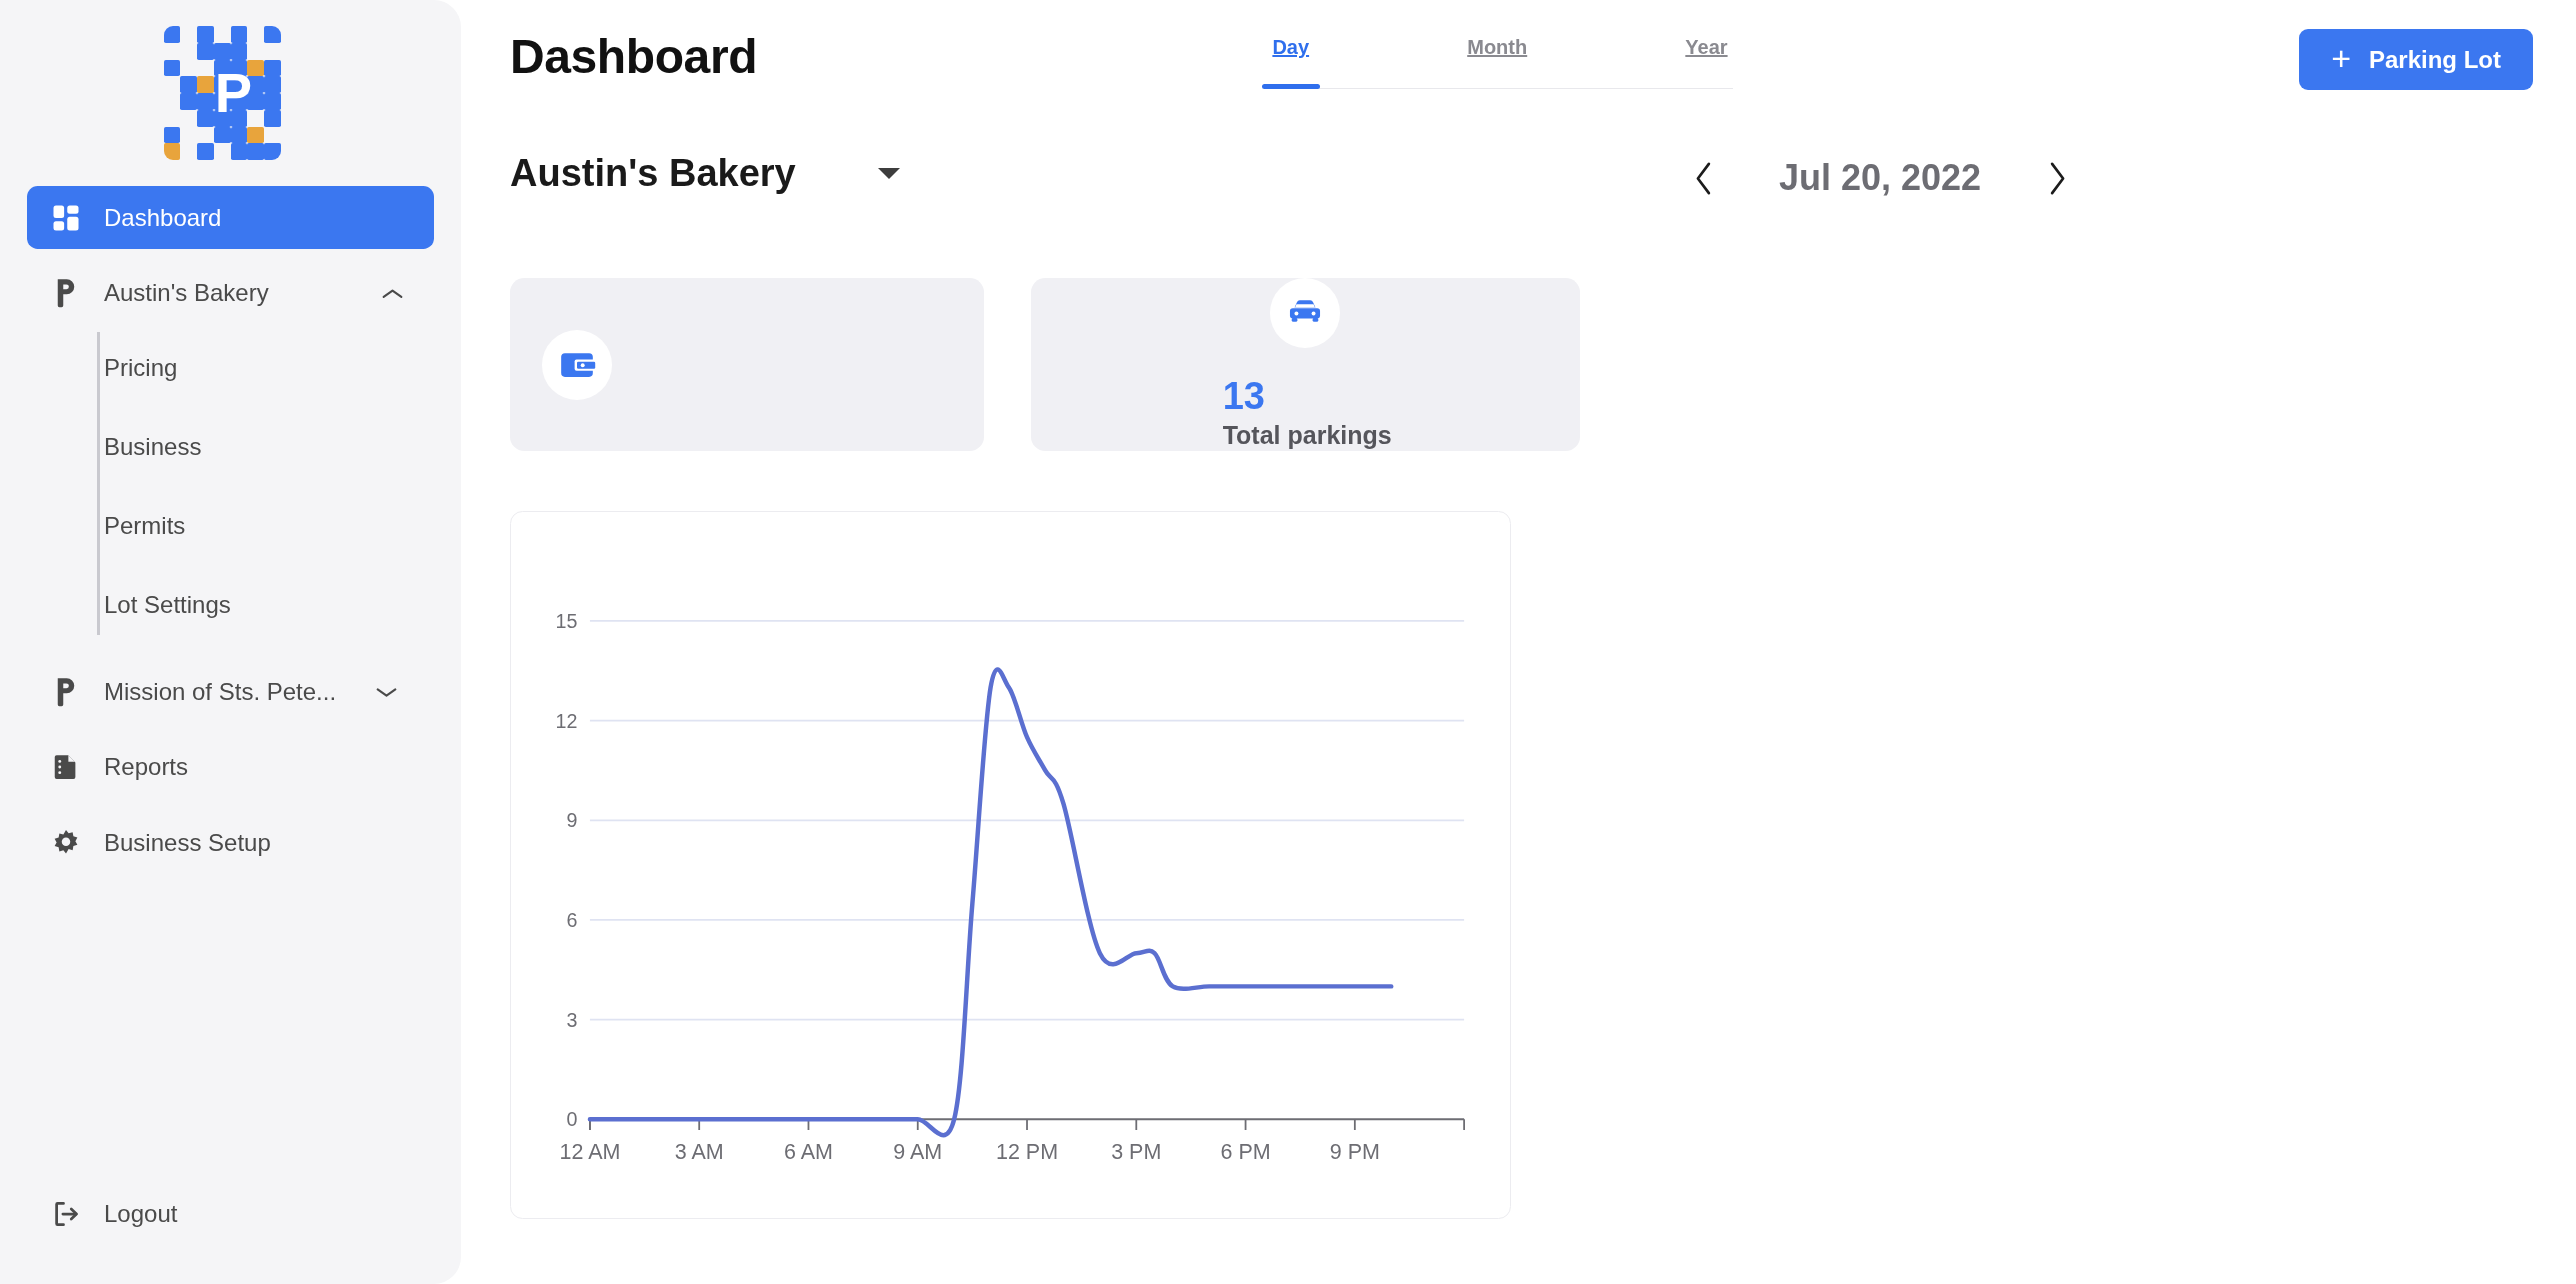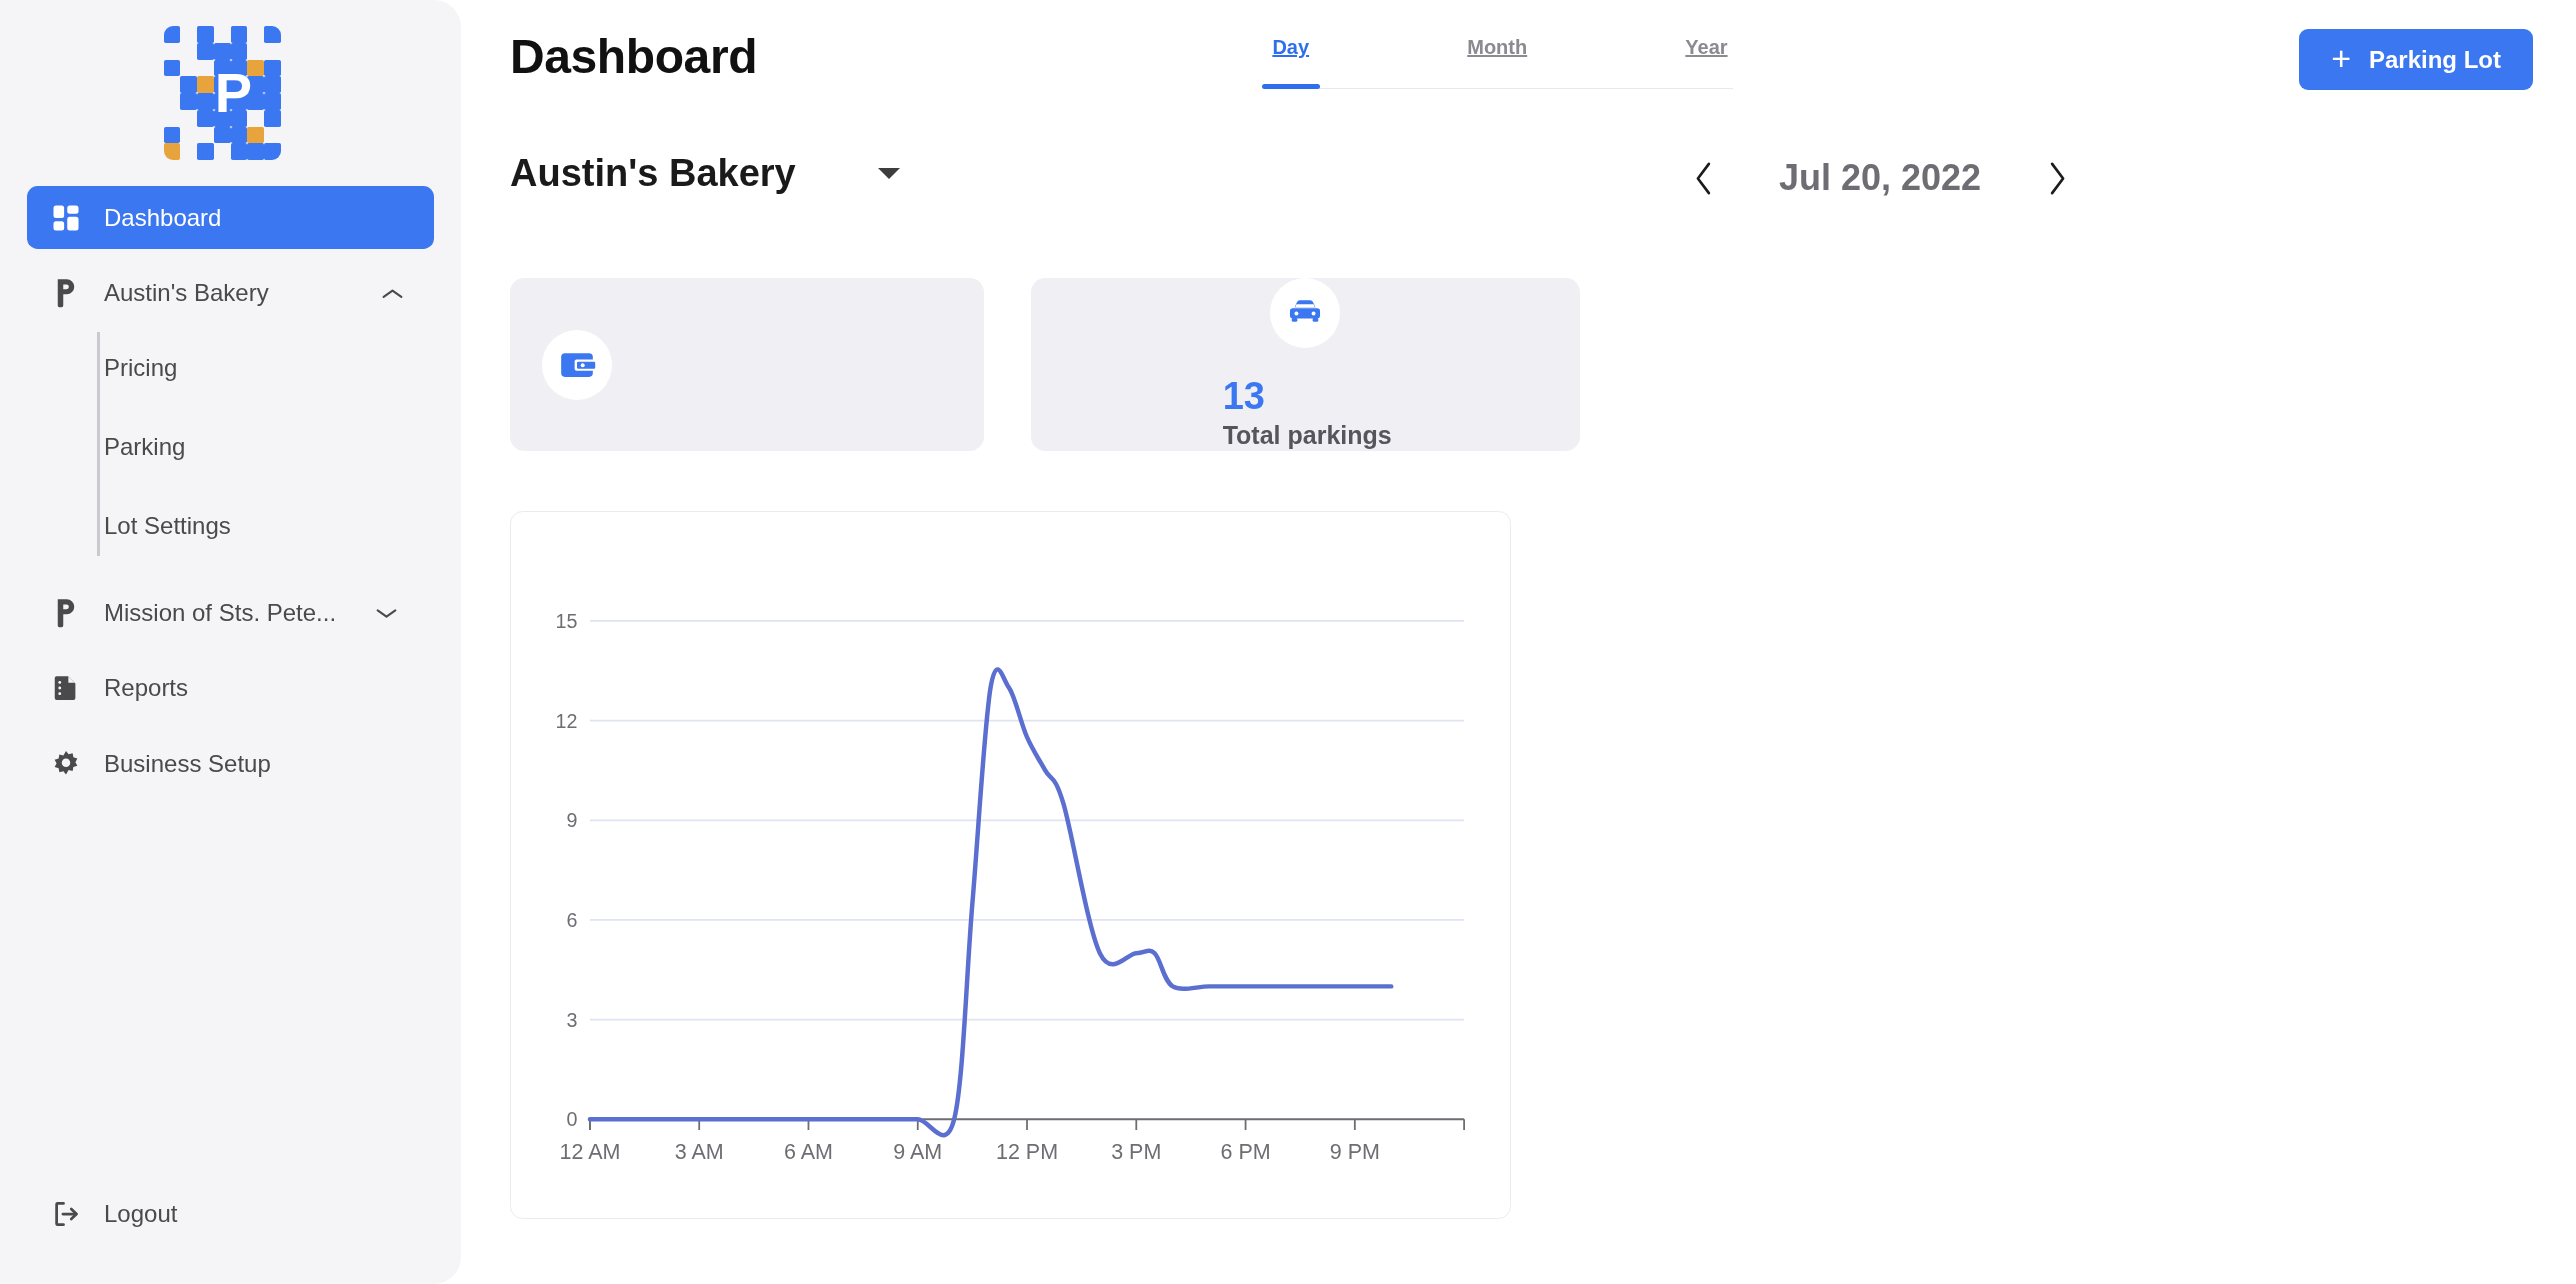"Parking" span { text: Parking -> Business }
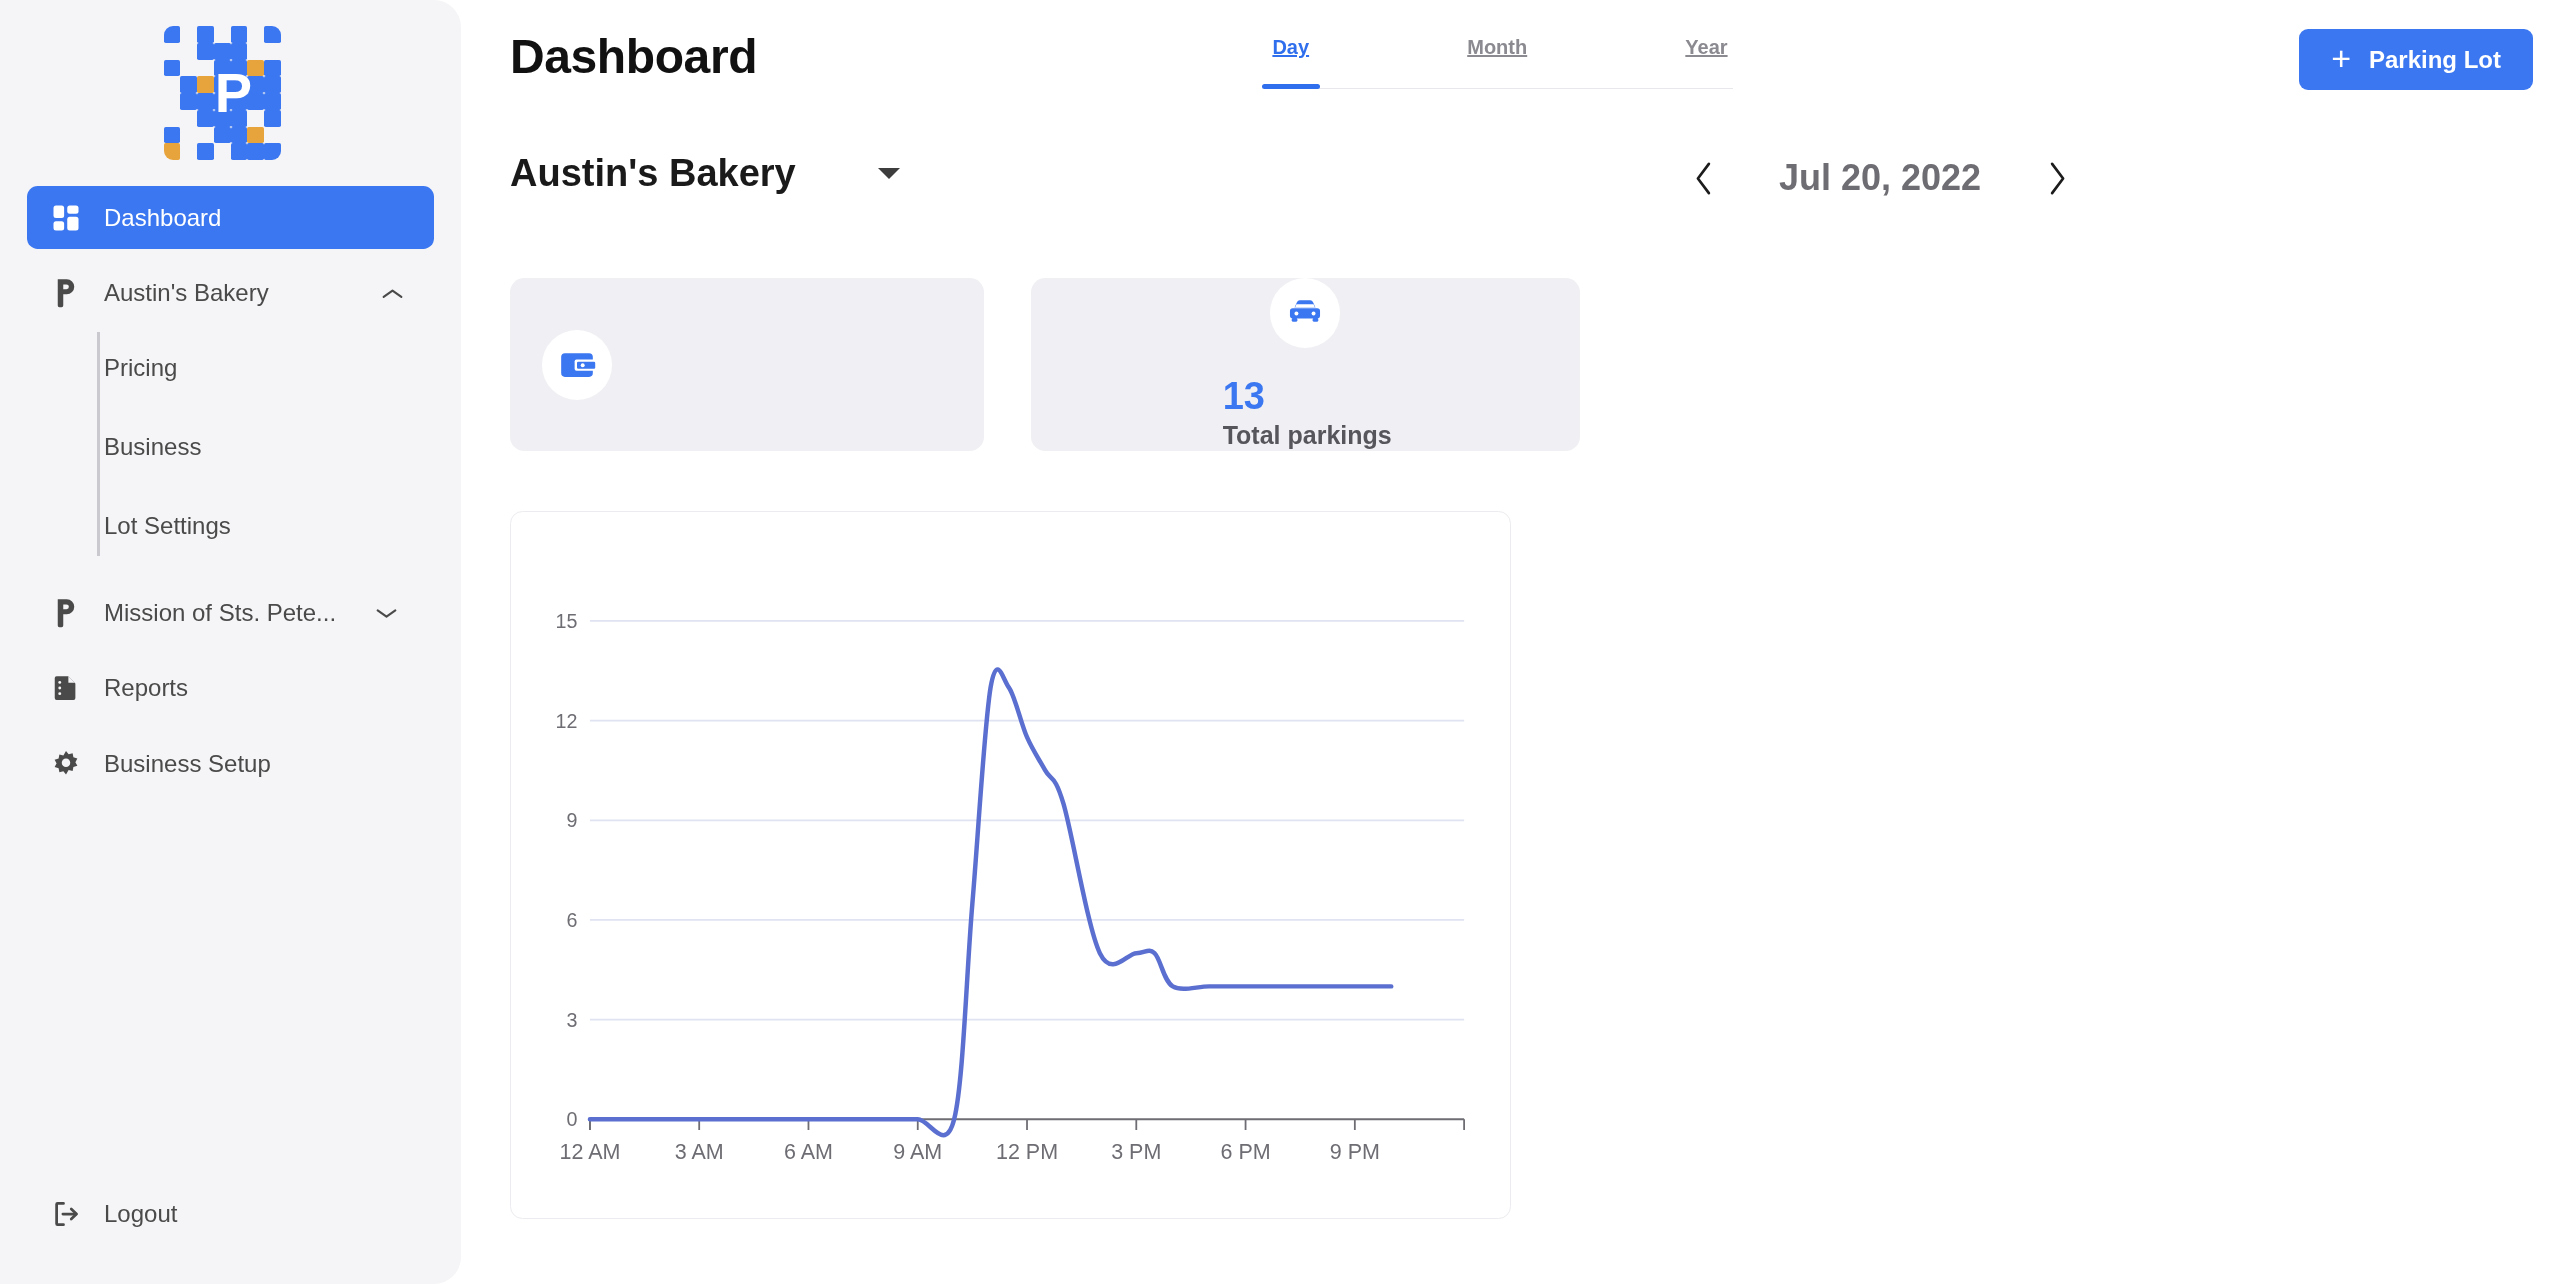"Permits" div.sub-item { html: none -> <div> <span>Permits</span> </div> }
